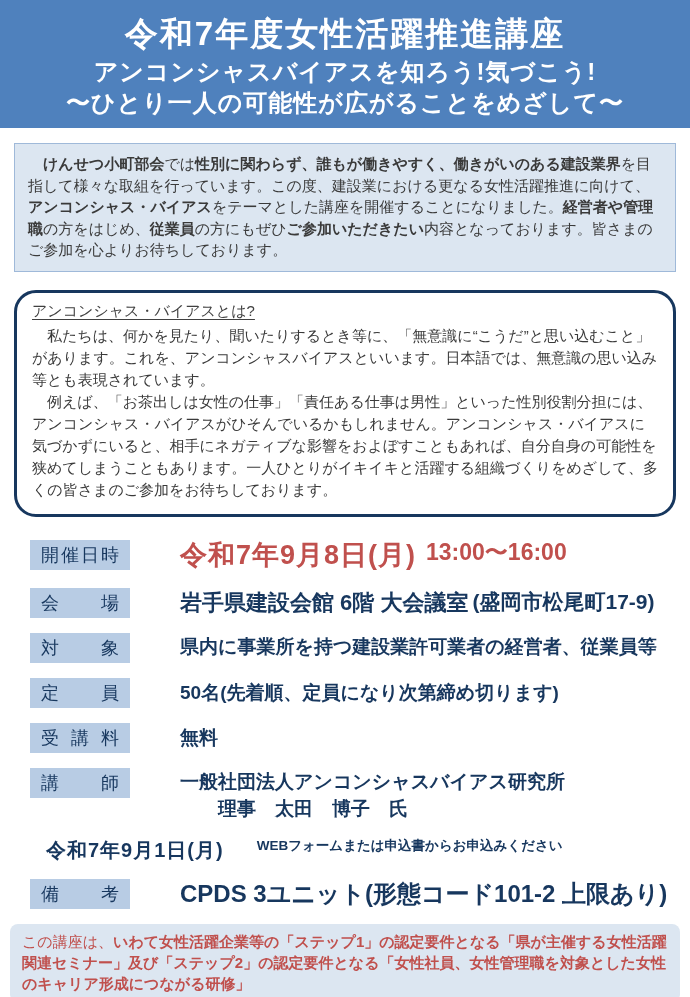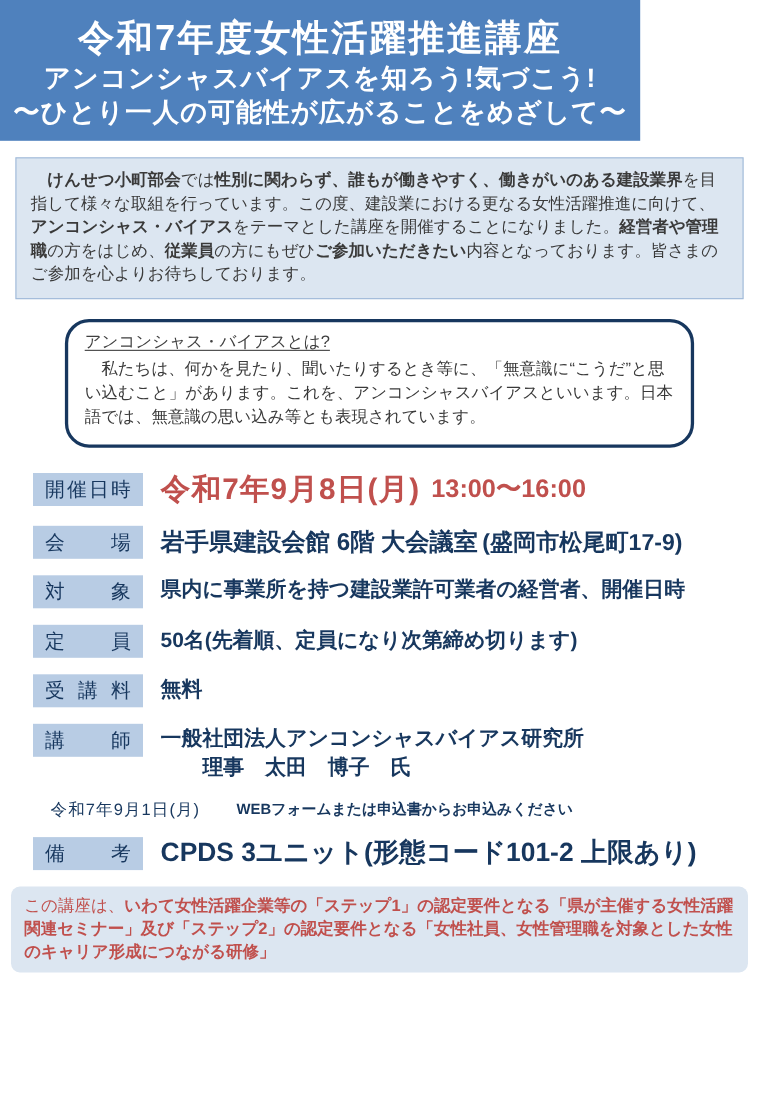"令和7年度女性活躍推進講座" .header { width: 582px -> 690px }
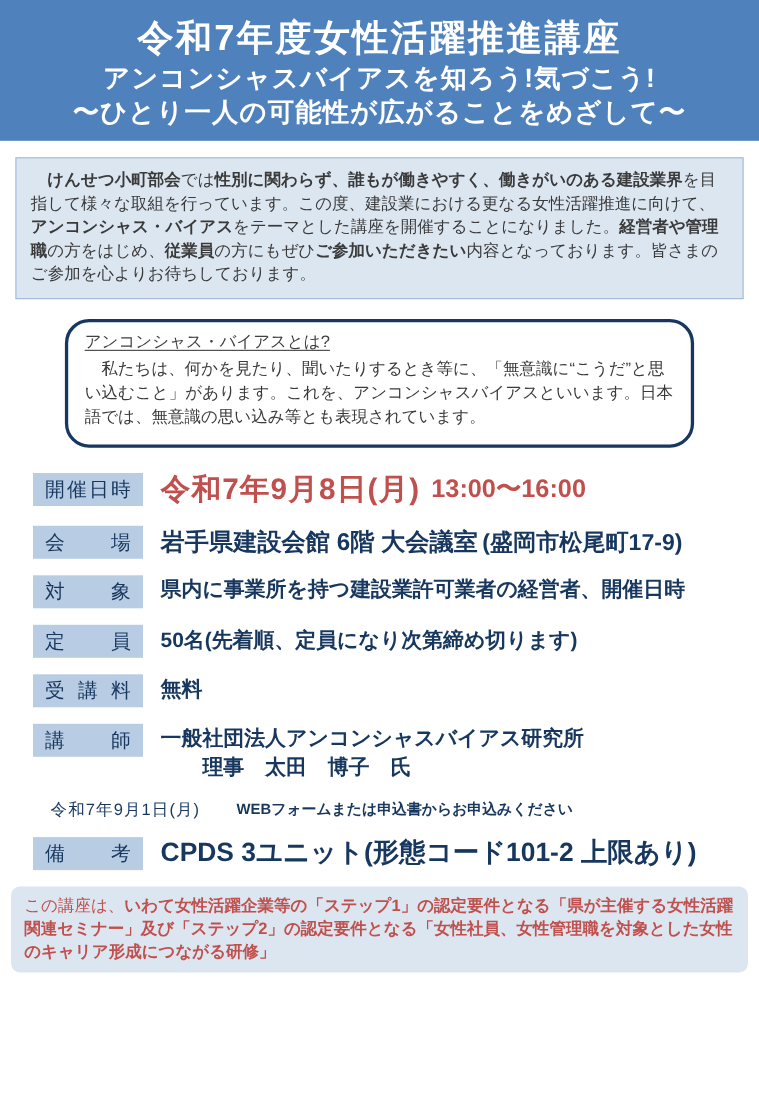"アンコンシャス・バイアスとは?" .bias-box { width: 572px -> 662px }
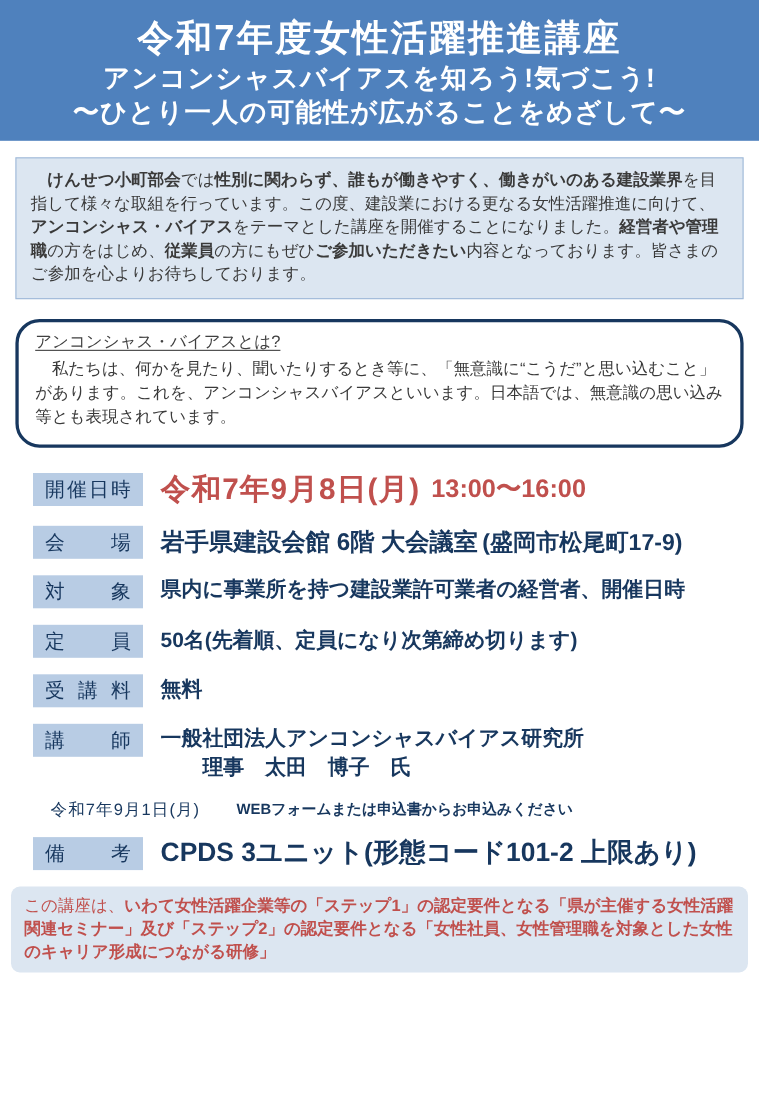"例えば、「お茶出しは女性の仕事」「責任ある仕事は男性」といった性別役割分担には、" p { html: none -> <p> 例えば、「お茶出しは女性の仕事」「責任ある仕事は男性」といった性別役割分担には、アンコンシャス・バイアスがひそんでいるかもしれません。アンコンシャス・バイアスに気づかずにいると、相手にネガティブな影響をおよぼすこともあれば、自分自身の可能性を狭めてしまうこともあります。一人ひとりがイキイキと活躍する組織づくりをめざして、多くの皆さまのご参加をお待ちしております。</p> }
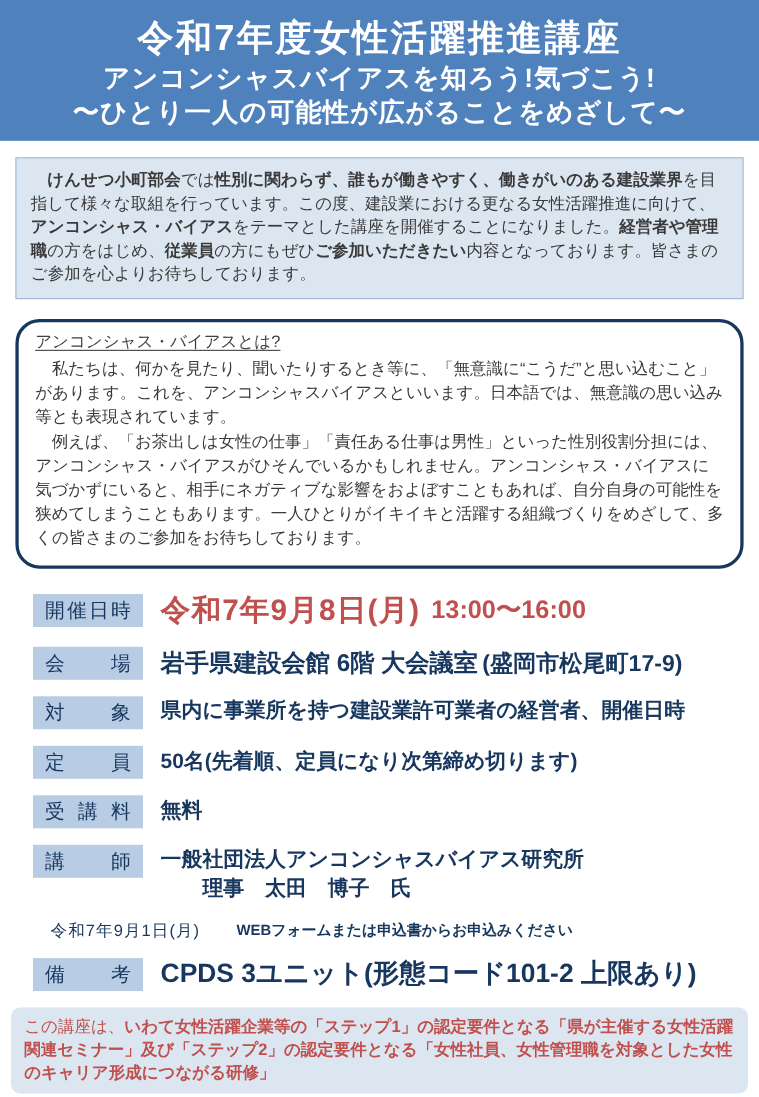"開催日時" .drow { gap: none -> 34px }
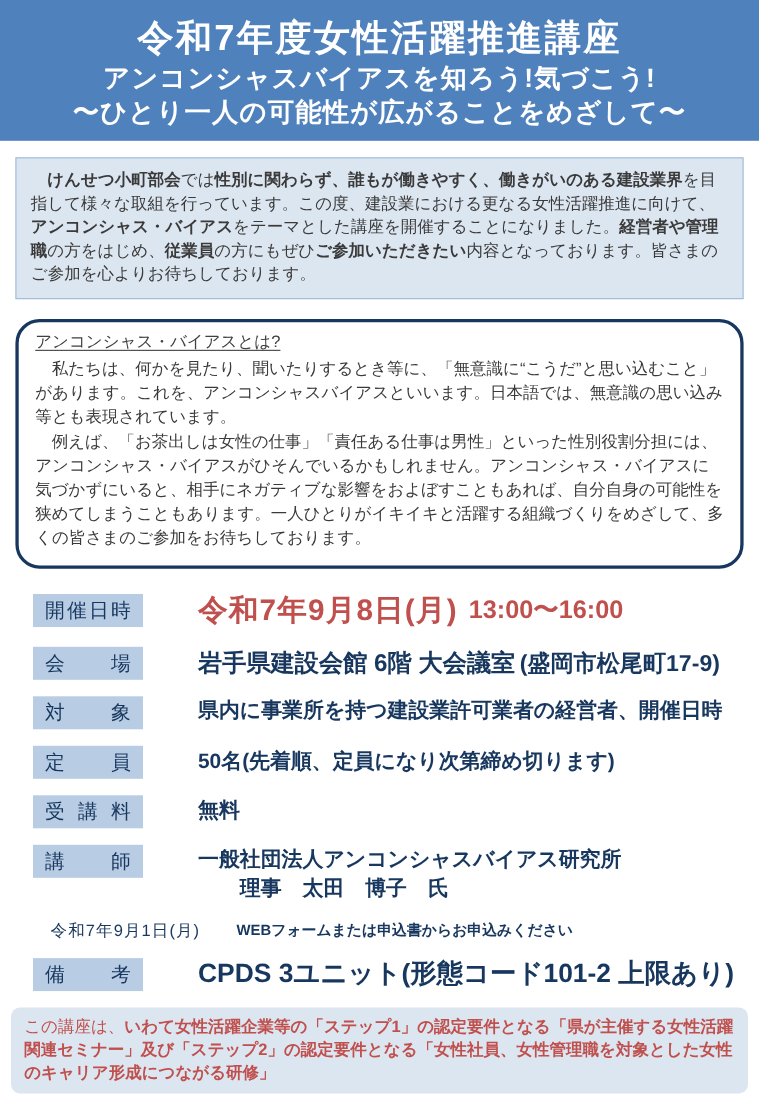"令和7年9月8日(月)" .row-baseline { align-items: center -> flex-start }
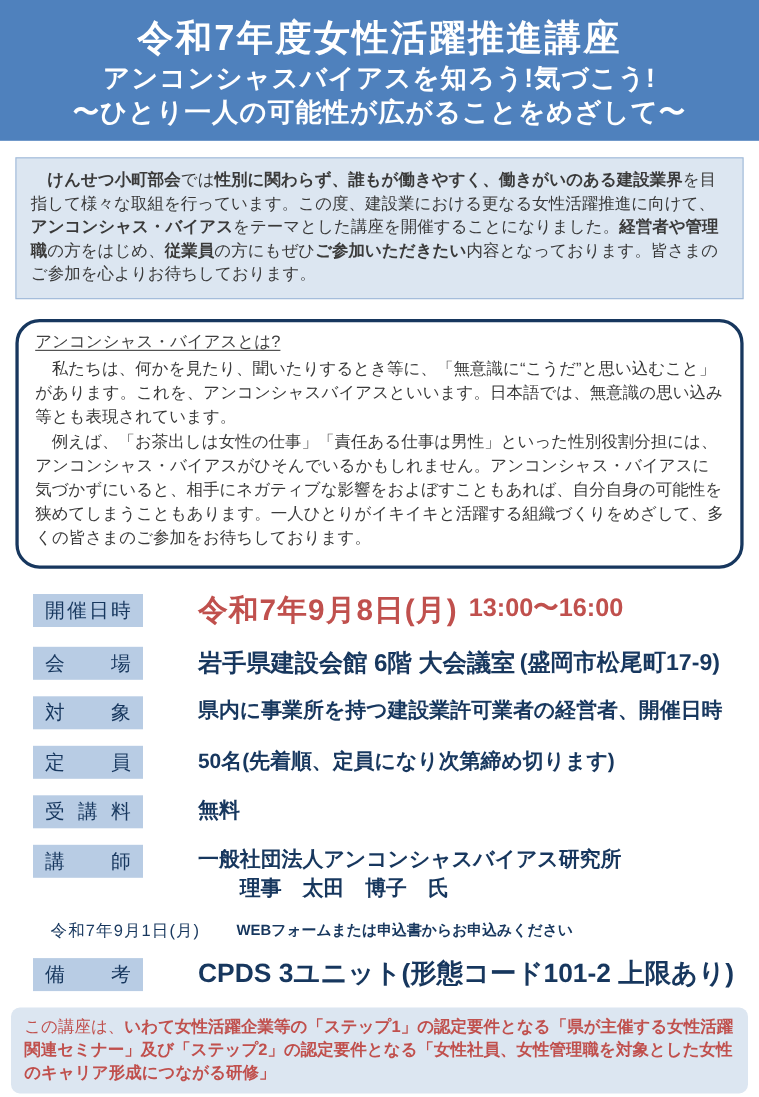"県内に事業所を持つ建設業許可業者の経営者、開催日時" div.v-std { text: 開催日時 -> 従業員等 }
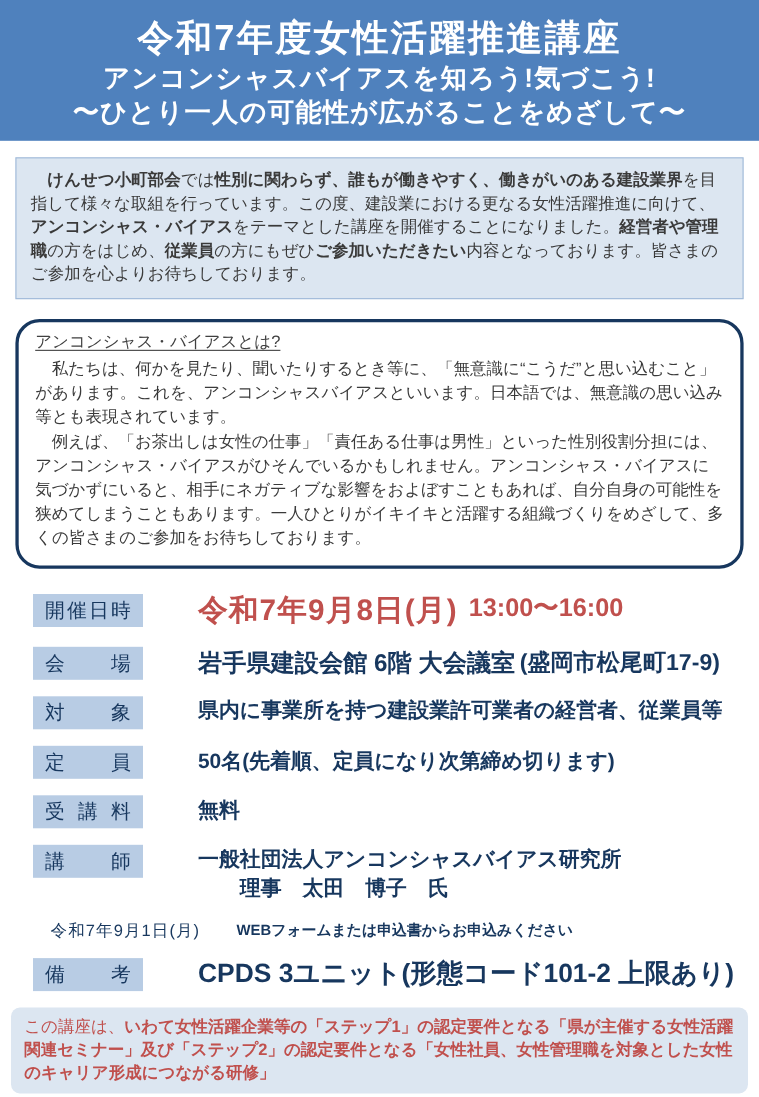"令和7年9月1日(月)" .v-deadline { font-size: 15px -> 20px; font-weight: normal -> bold }
